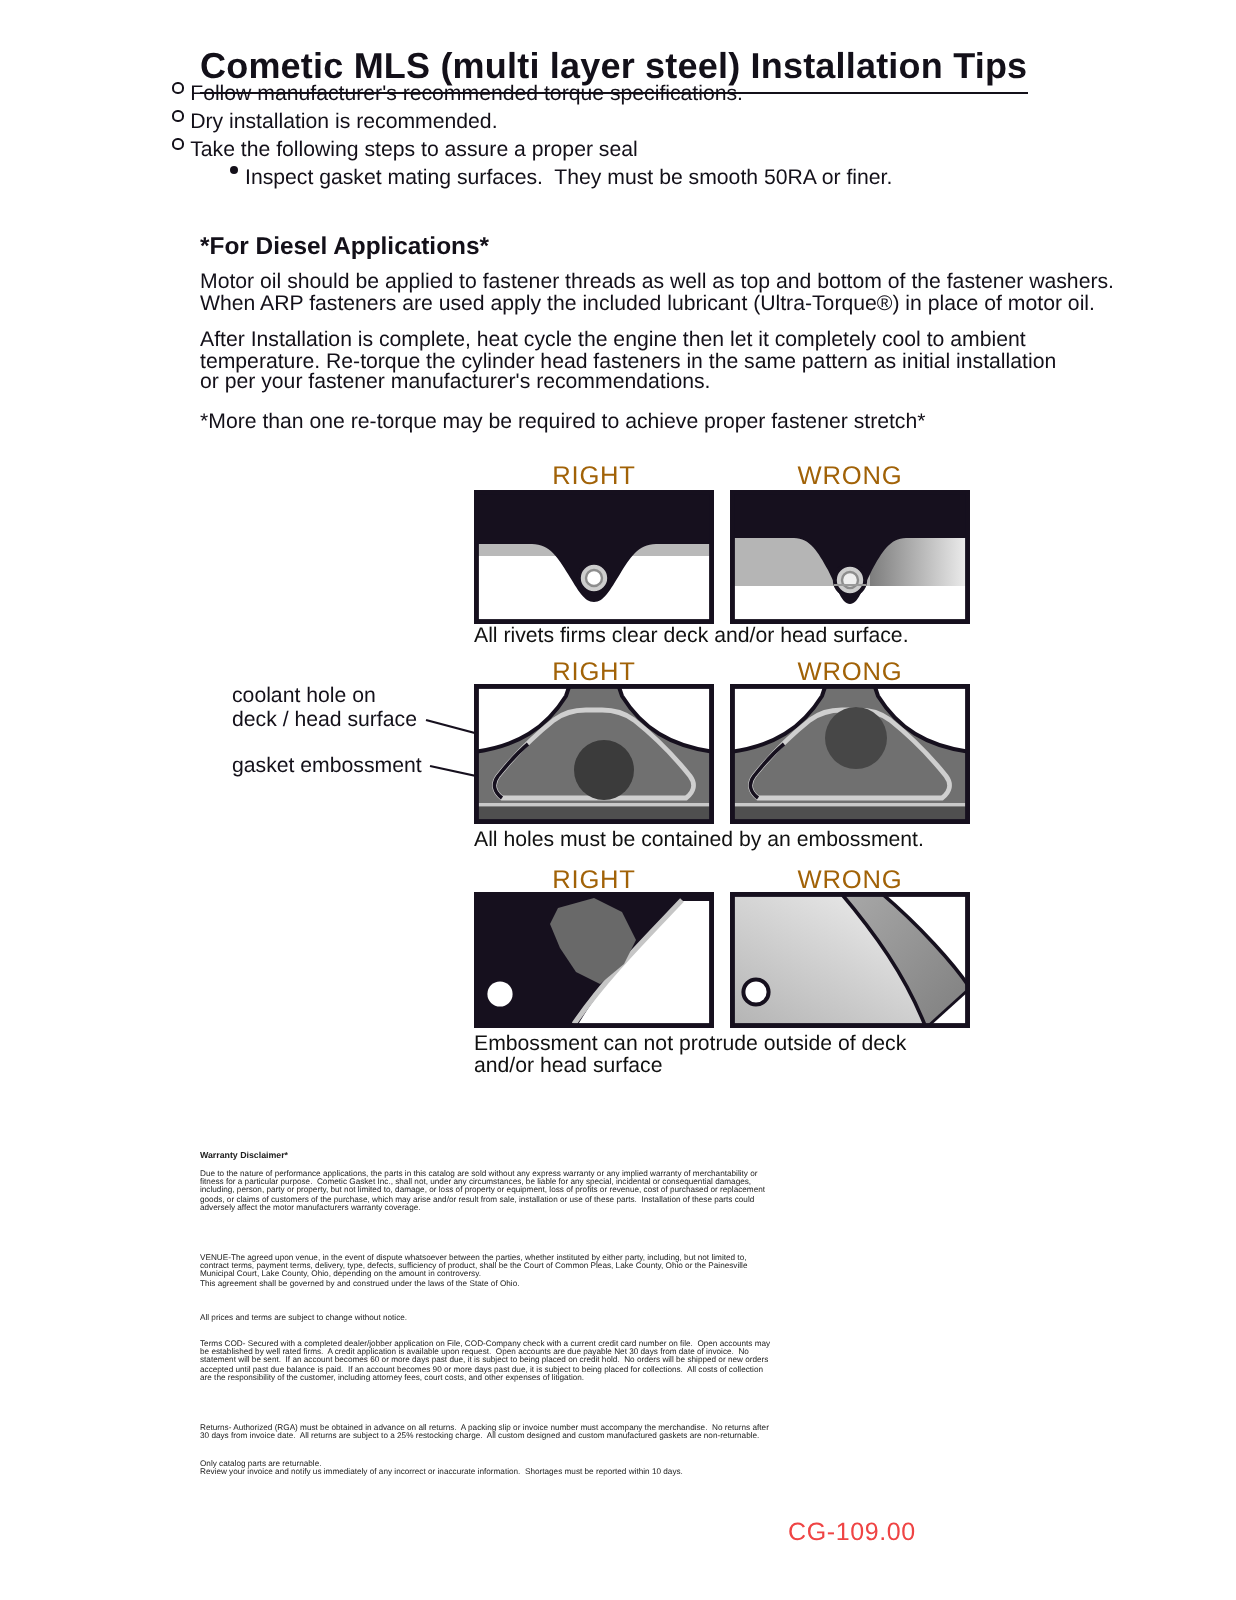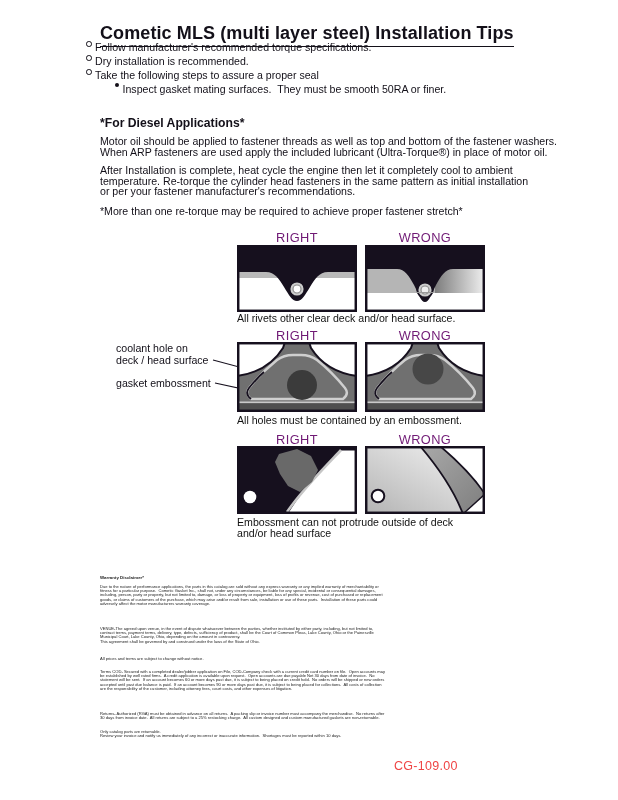"RIGHT" .dg-label { color: #701a75 -> #a16207 }
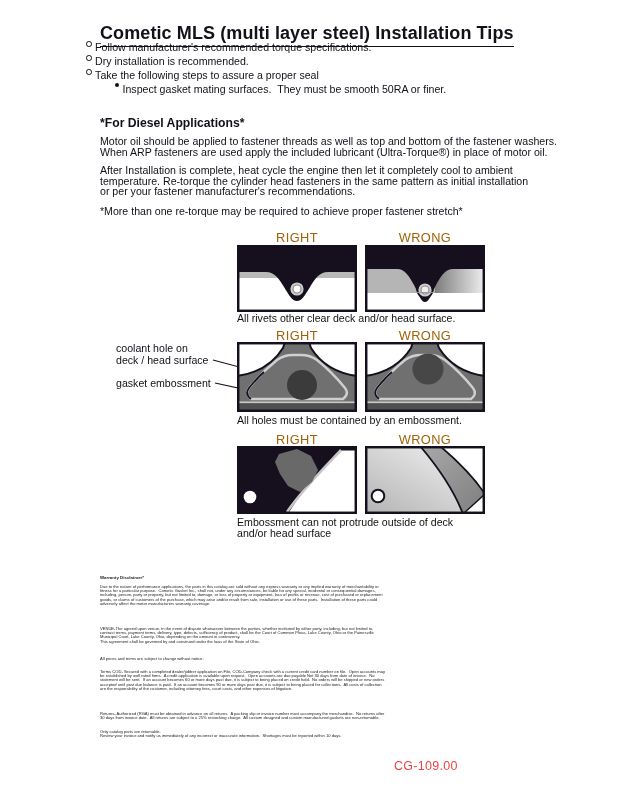"All rivets other clear deck" div.abs { text: other -> firms }
